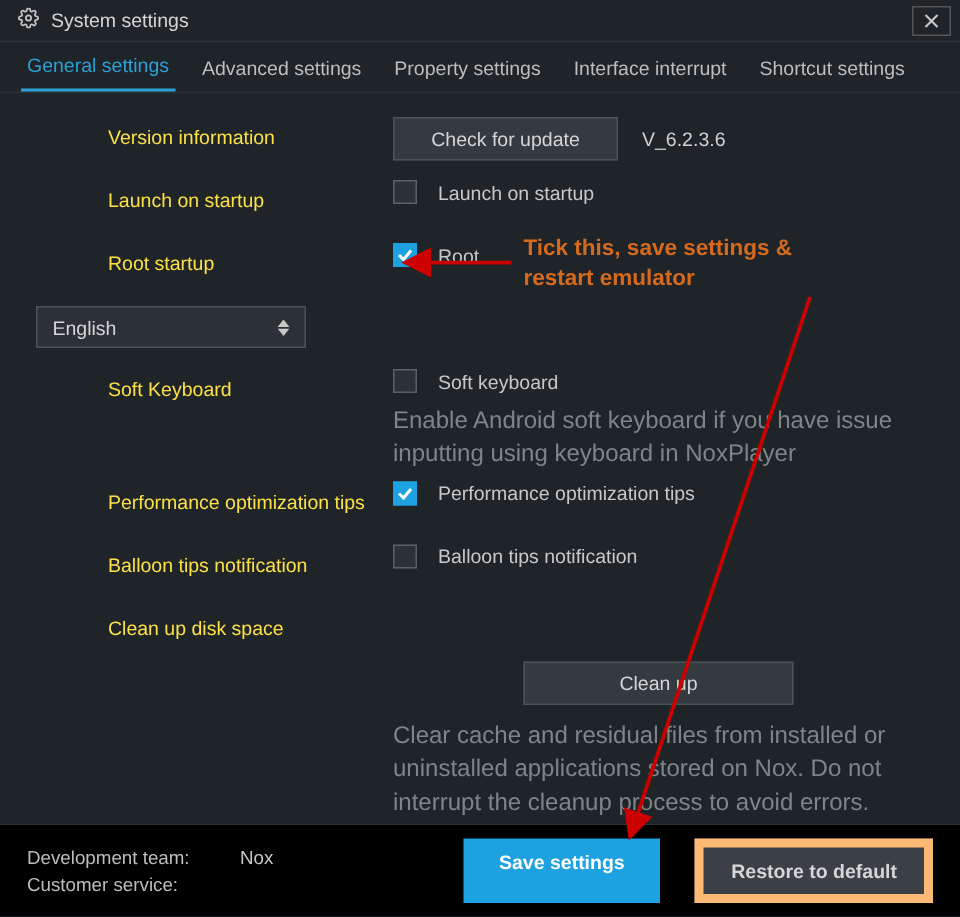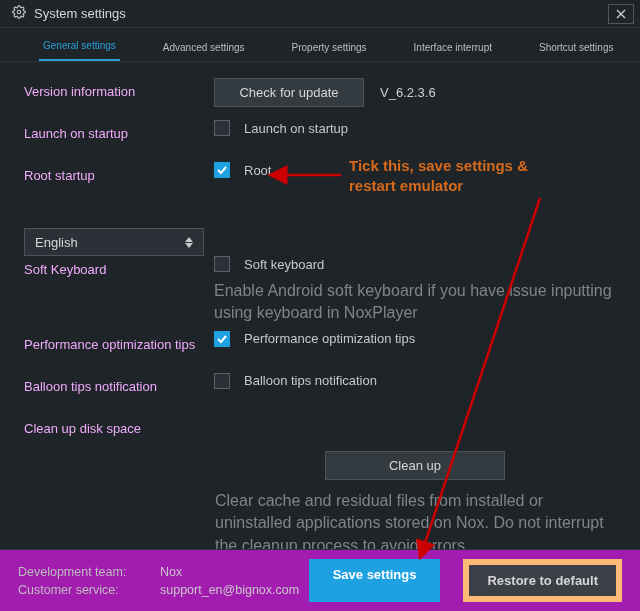"General settings" .tab { font-size: 10px -> 13px; margin-left: 25px -> none }
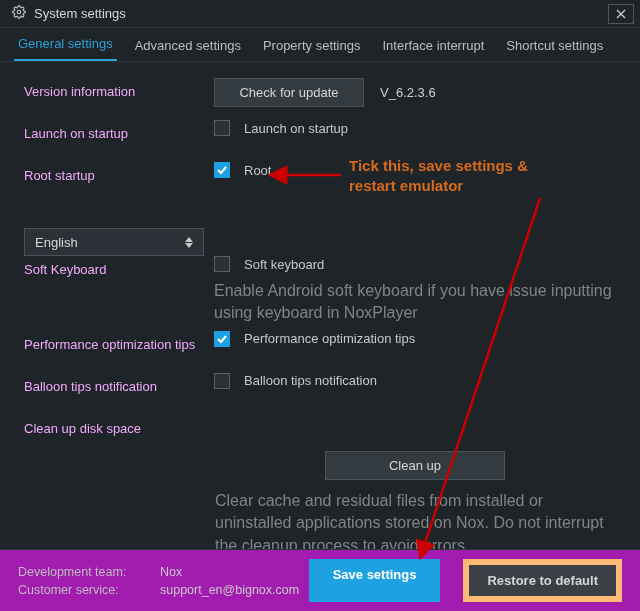"Version information" .row-label { color: #f0abfc -> #fde047; margin-left: none -> 48px }
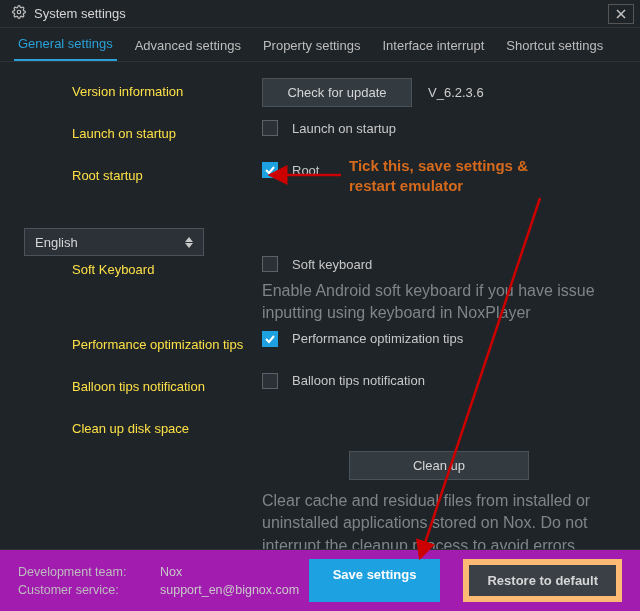"English" .select { margin-top: 24px -> none }
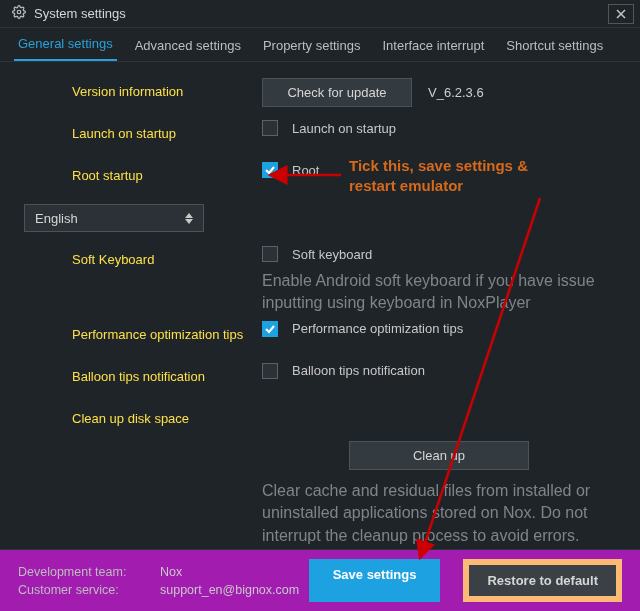"Development team:" .bottombar { background: #a21caf -> #000000 }
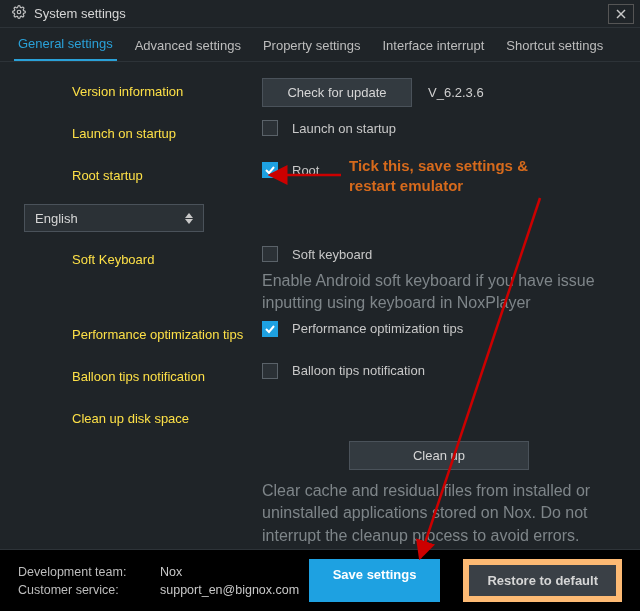"support_en@bignox.com" span { html: <span>support_en@bignox.com</span> -> none }
